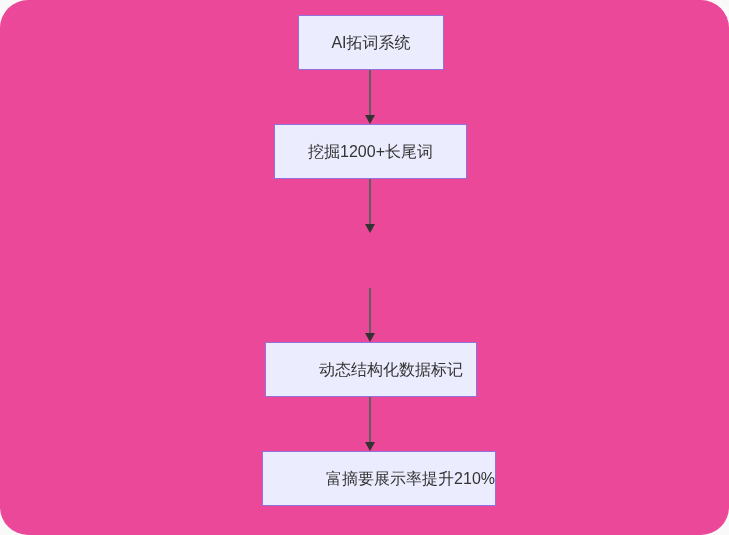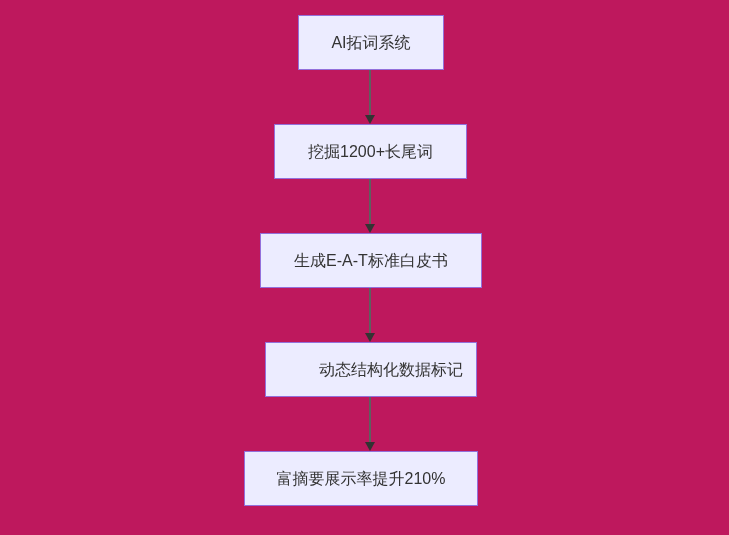"AI拓词系统" .canvas { background: #be185d -> #ec4899; border-radius: none -> 28px }
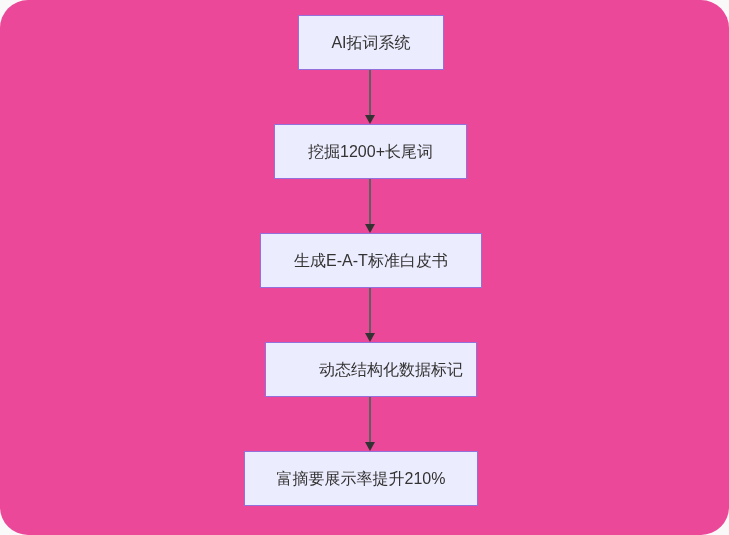"生成E-A-T标准白皮书" div.node { html: <div> <span>生成E-A-T标准白皮书</span> </div> -> none }
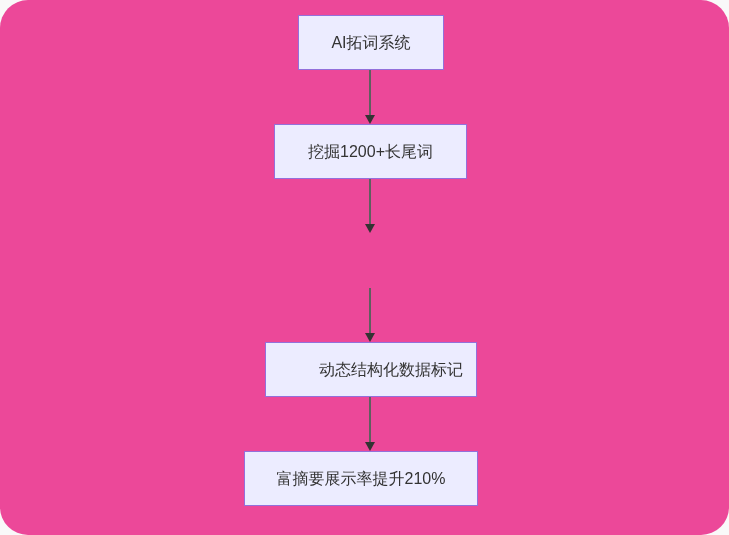"富摘要展示率提升210%" #node-4 { justify-content: none -> flex-end; left: 244px -> 262px }
